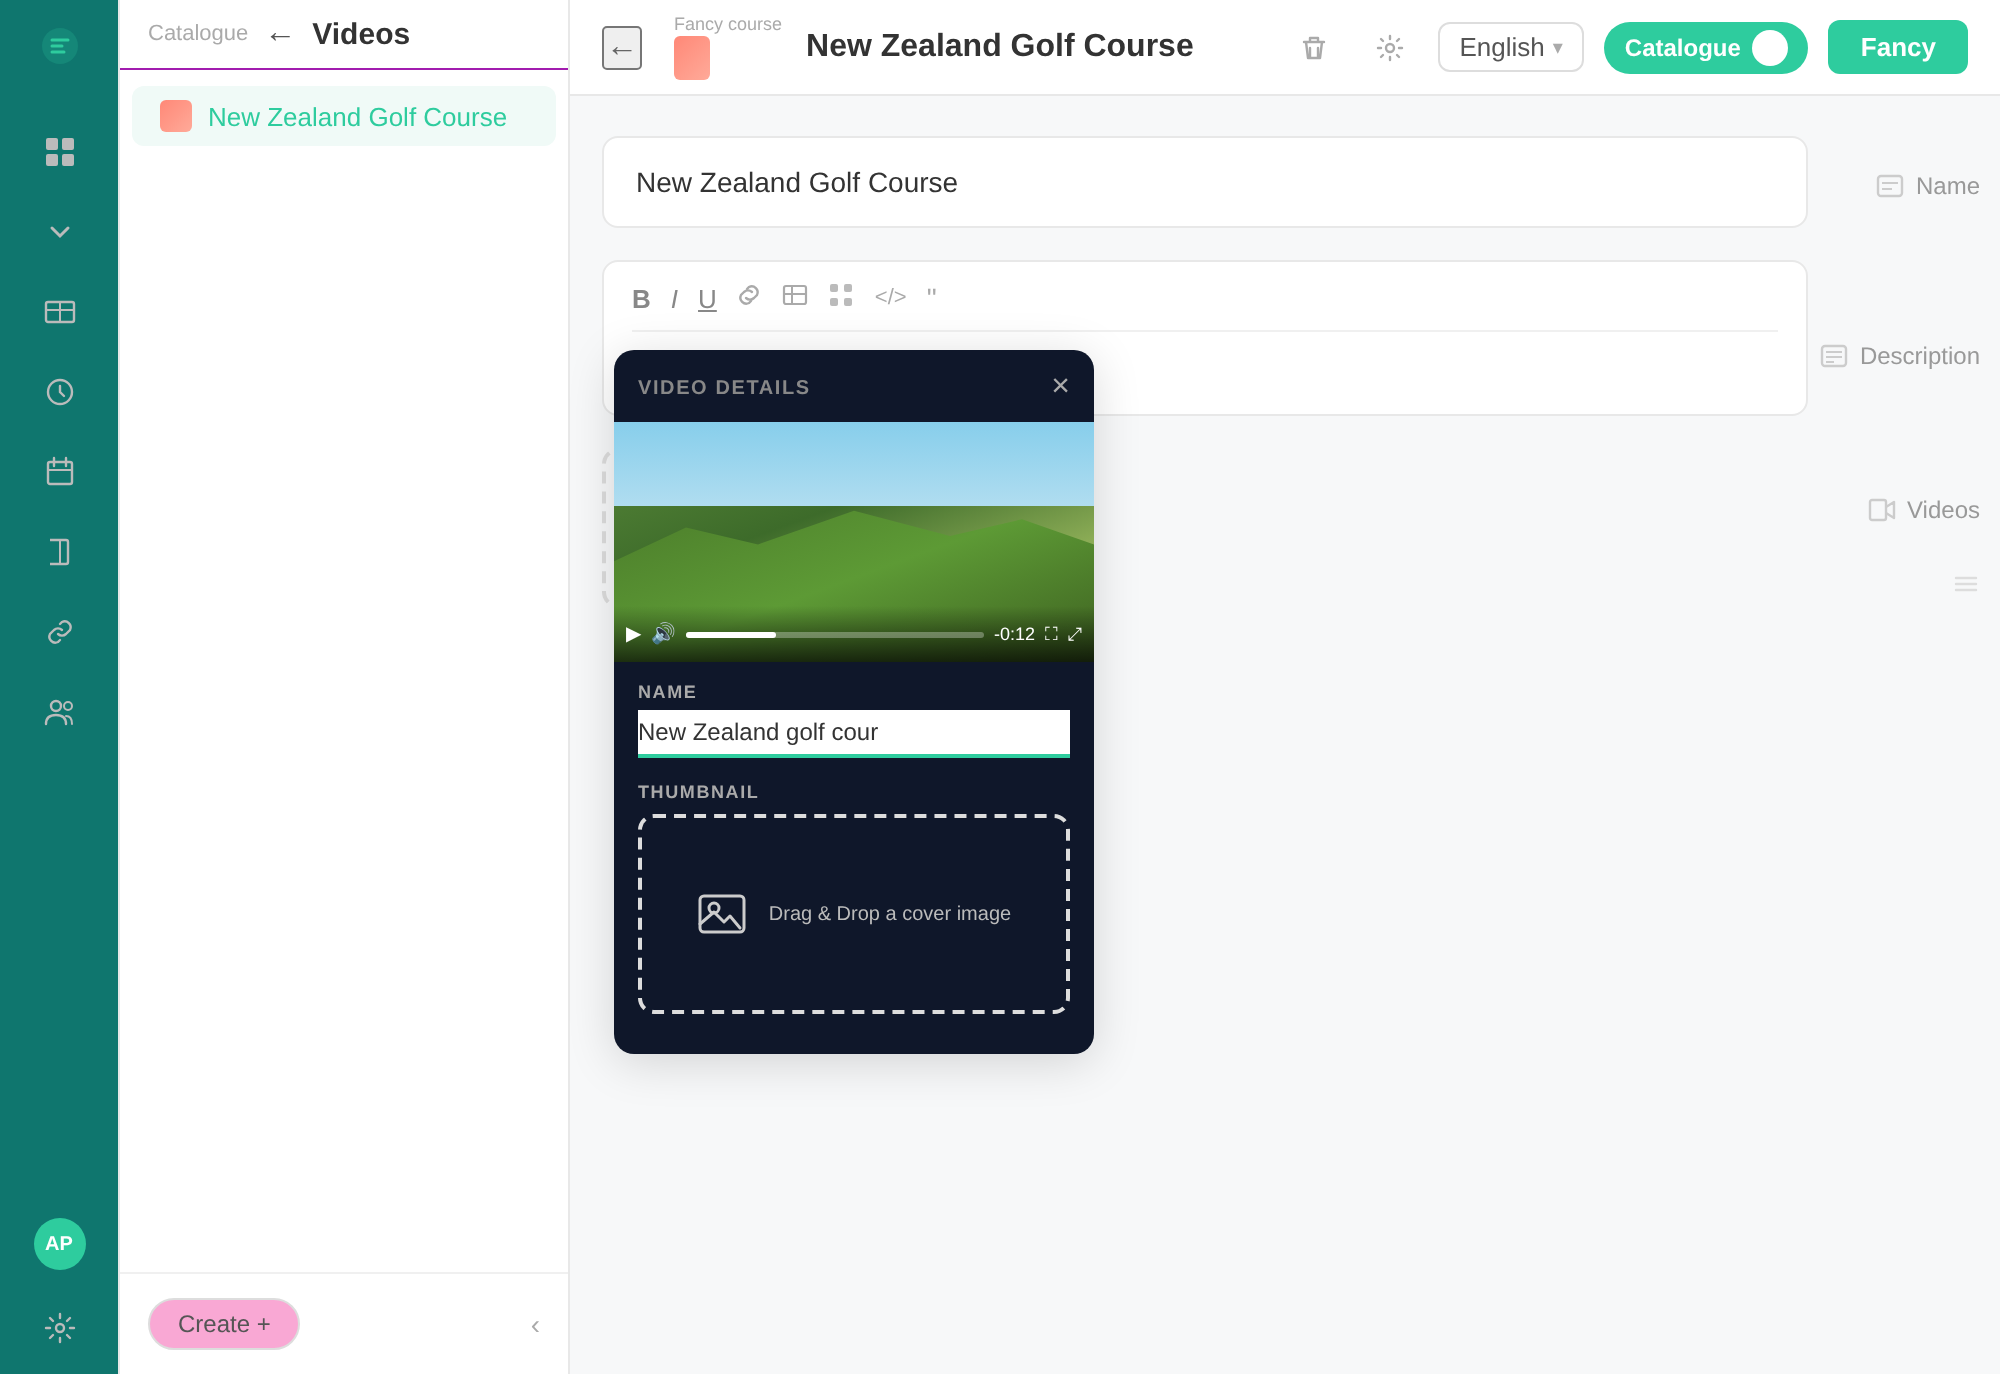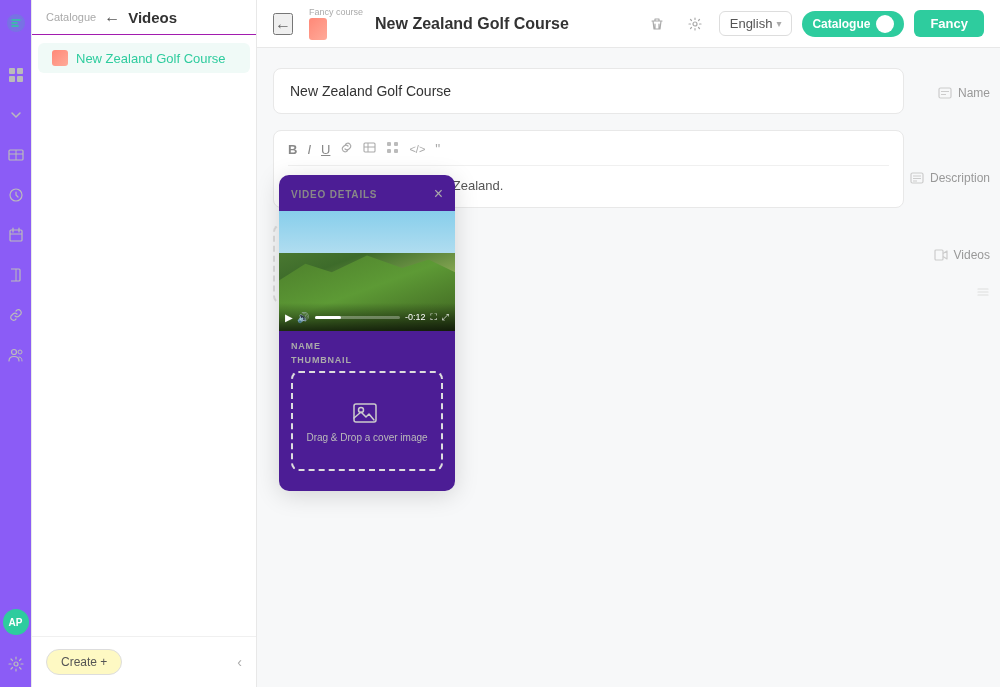"VIDEO DETAILS" .video-details-modal { background: #4c1d95 -> #0f172a; width: 176px -> 240px }
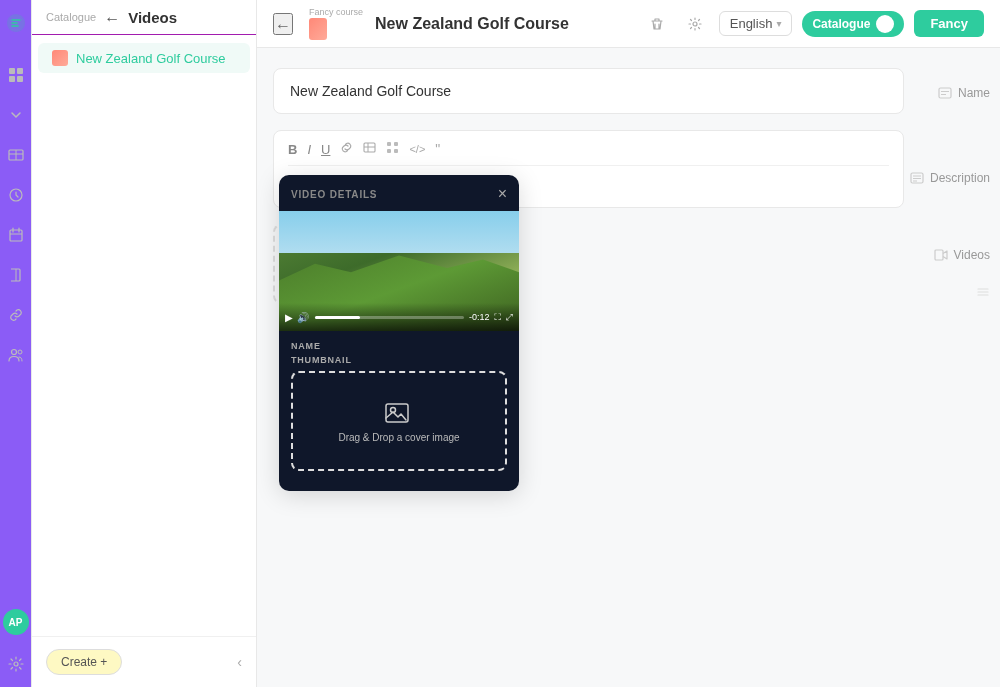"New Zealand golf cour" input.form-input { html: none -> <input> }
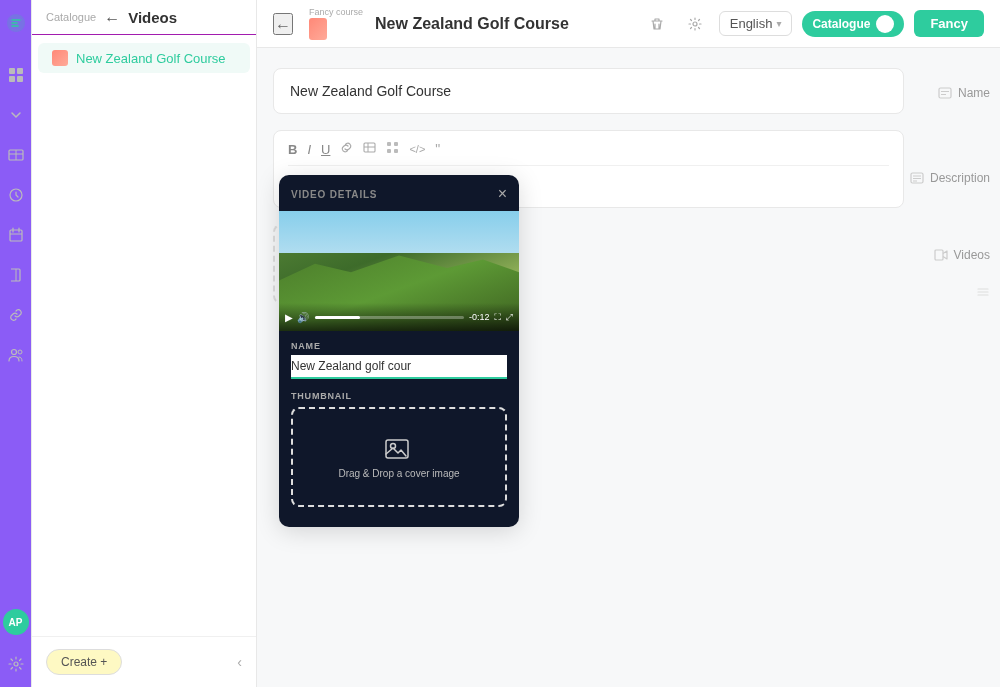"Drag & Drop a cover" .thumbnail-drop { flex-direction: column -> row }
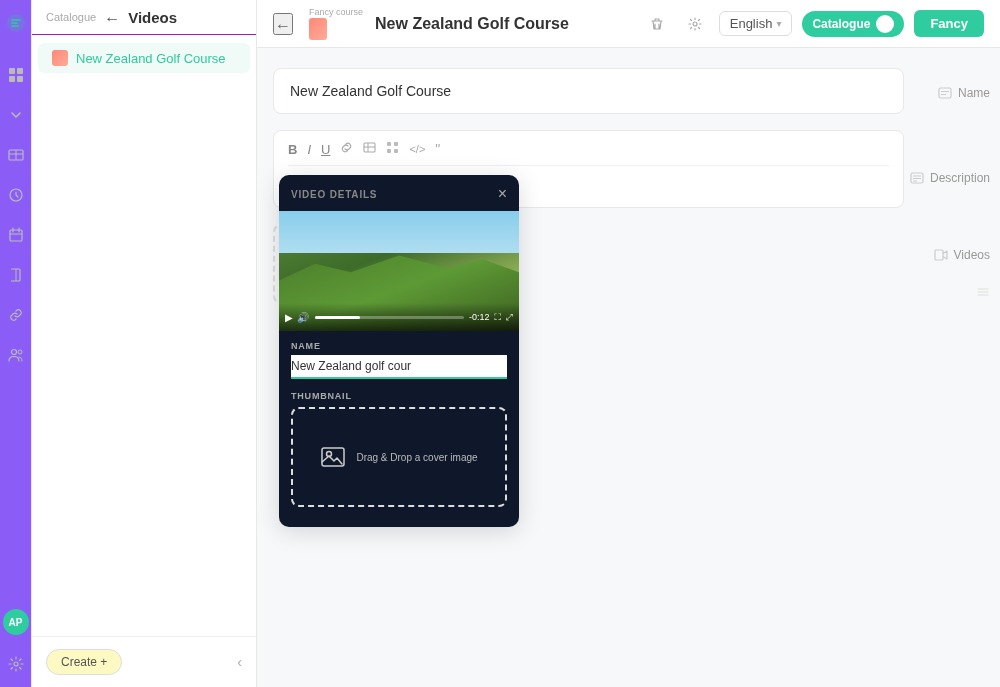"AP" .icon-rail { background: #8b5cf6 -> #0f766e; width: 32px -> 60px }
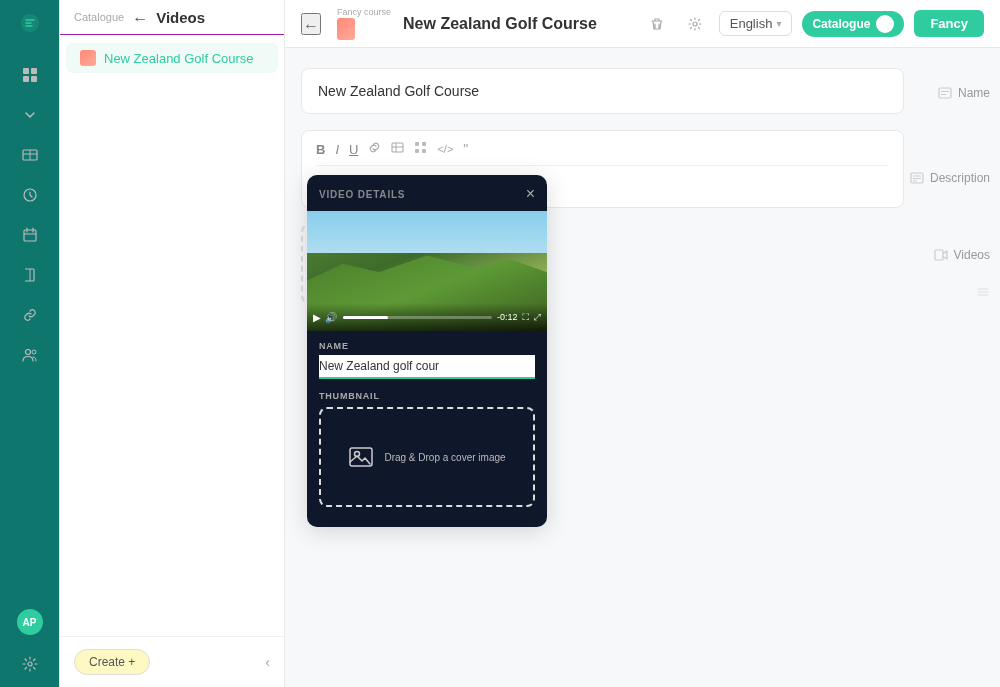"Create +" .create-btn { background: #fef9c3 -> #f9a8d4 }
